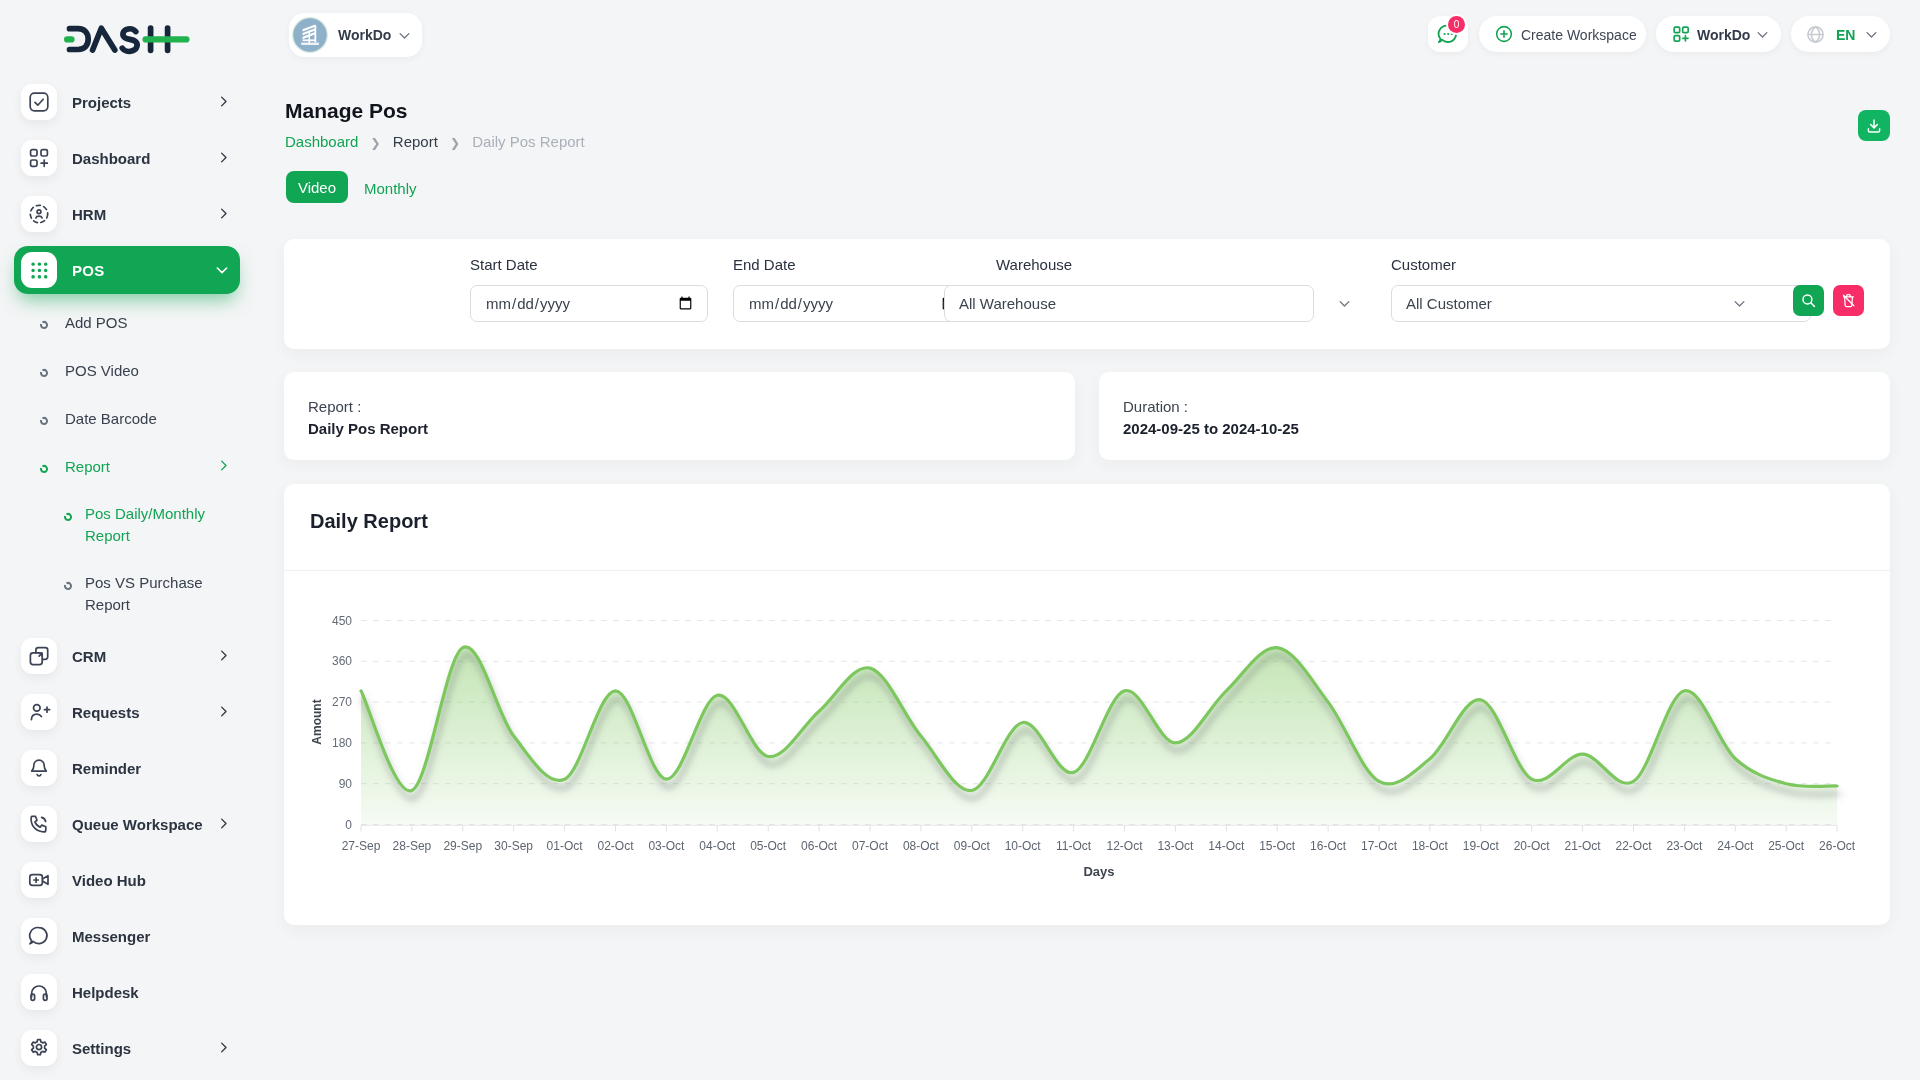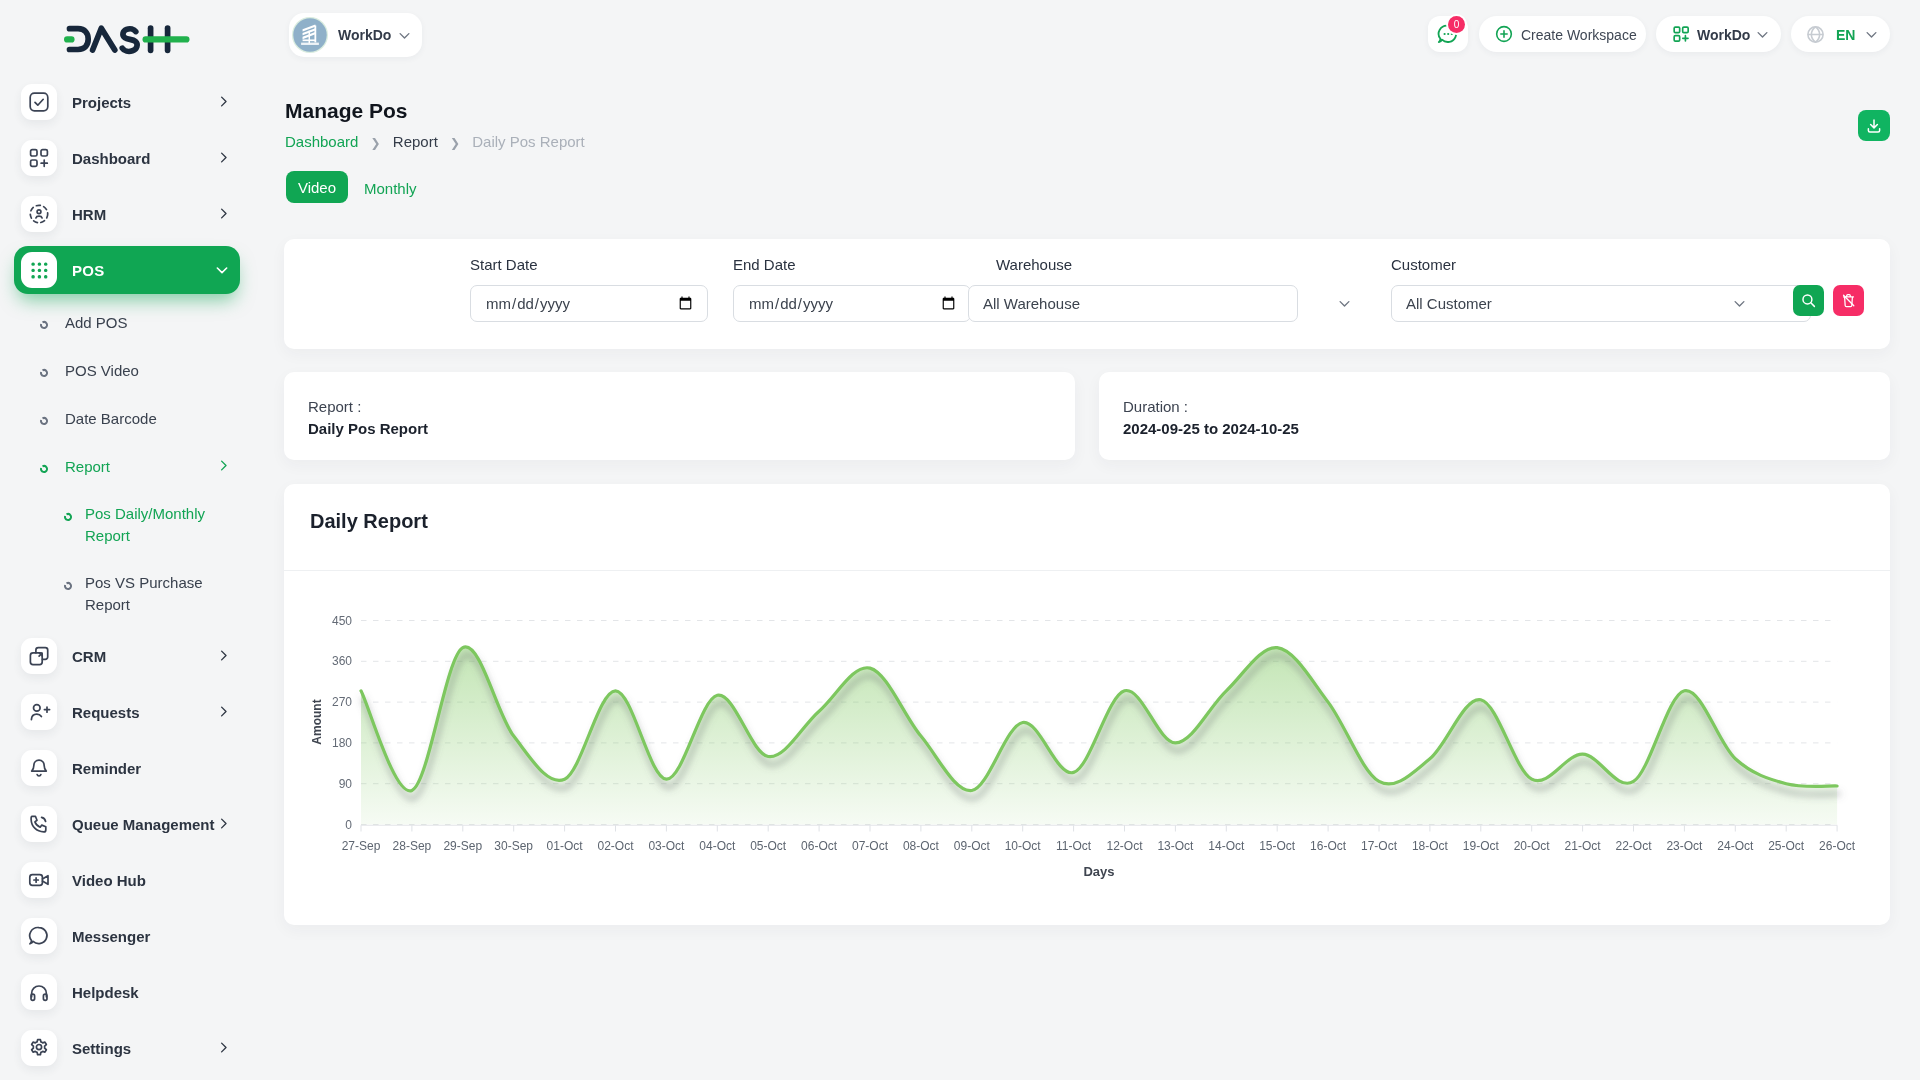"All Warehouse" select.f { left: 968px -> 944px; width: 330px -> 370px }
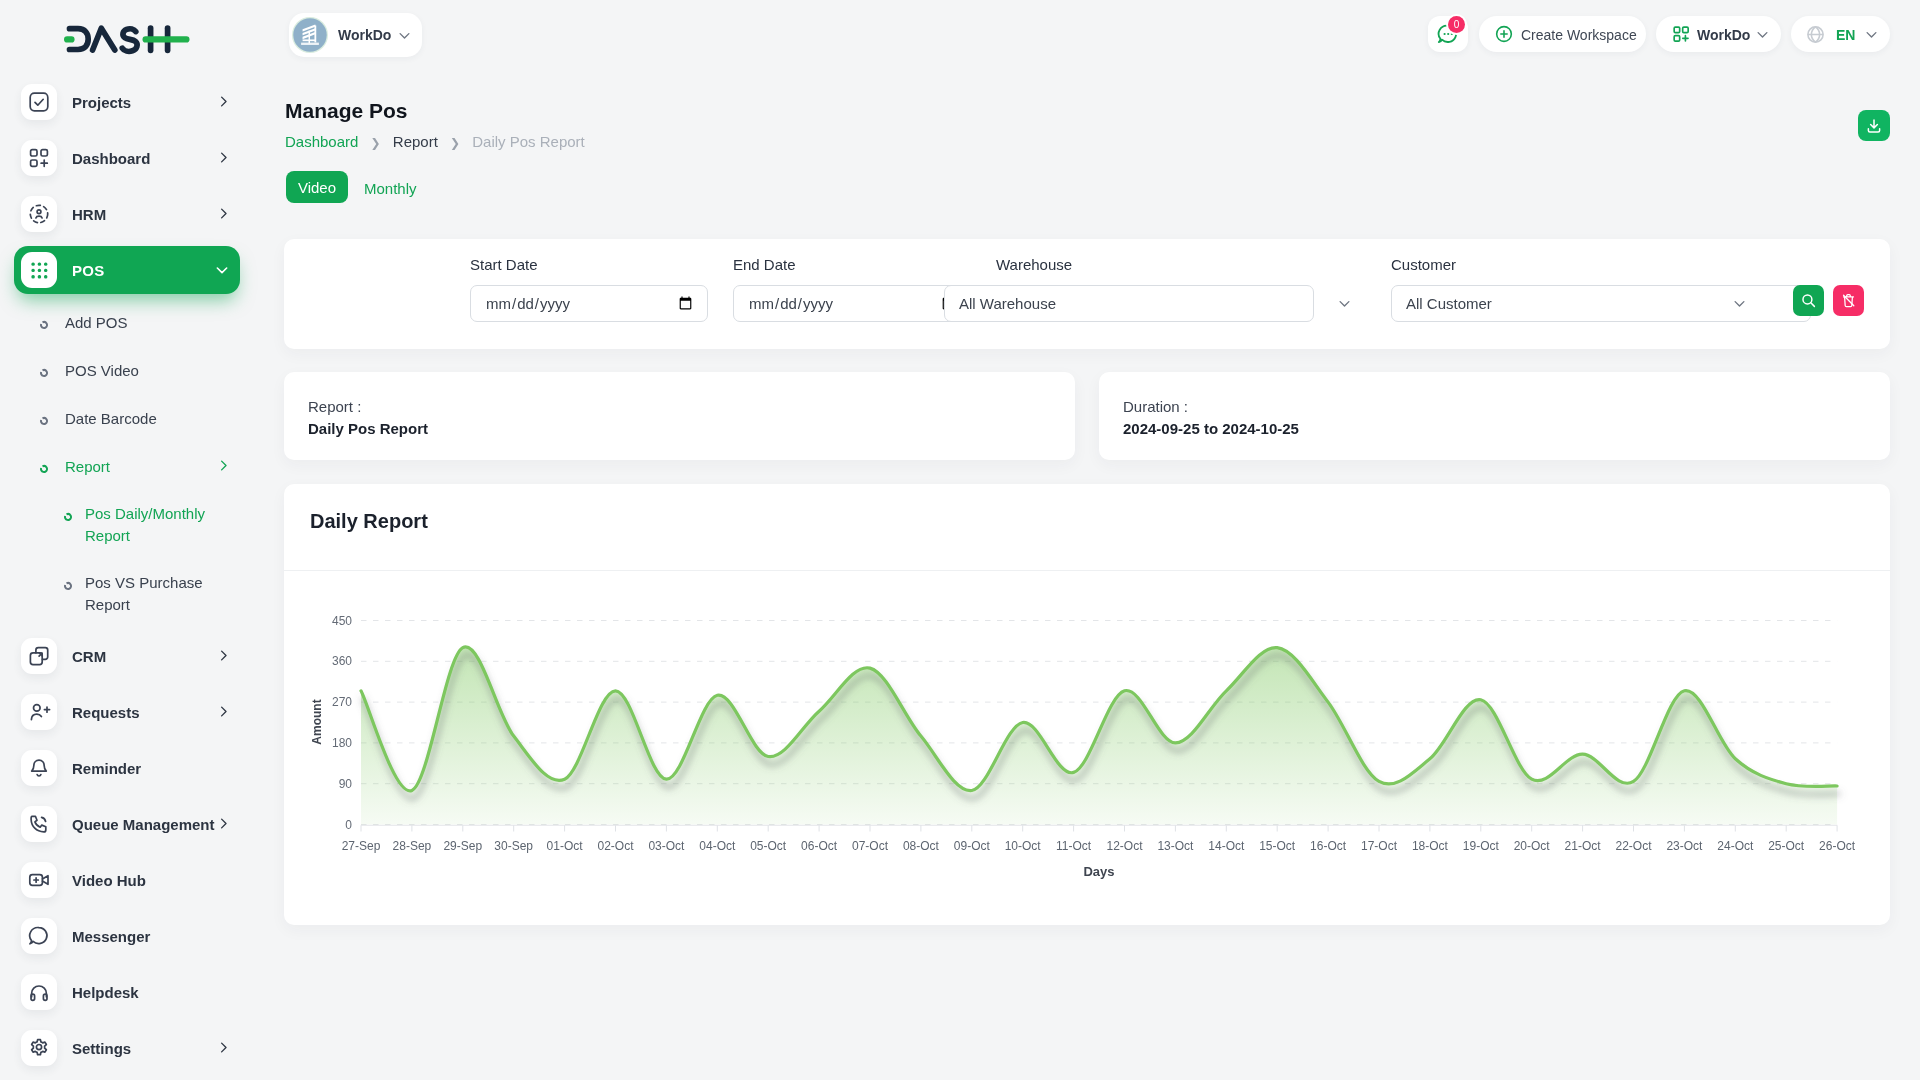"Queue Management" div.slabel { text: Management -> Workspace }
